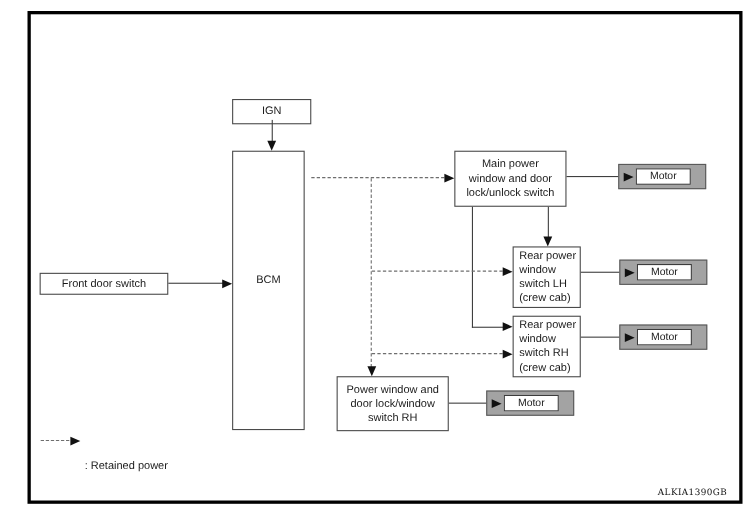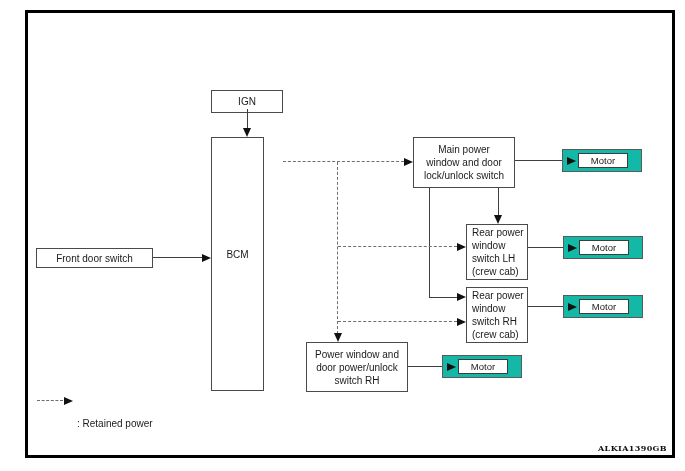"Motor" .motor-unit { background: #14b8a6 -> #a3a3a3 }
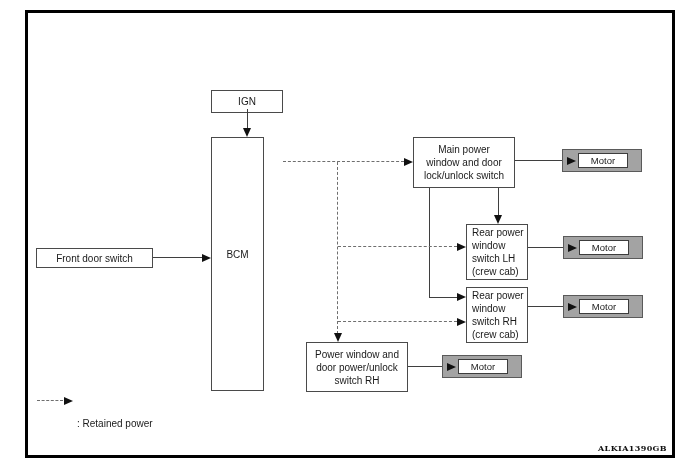"BCM" div.box { width: 53px -> 66px }
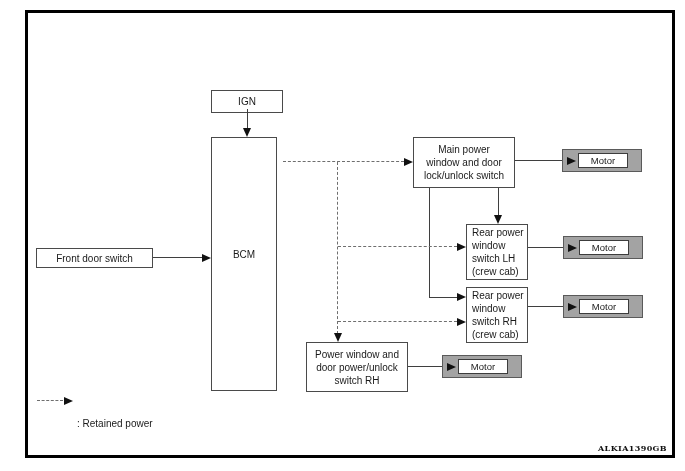"Power window and" span { text: power/unlock -> lock/window }
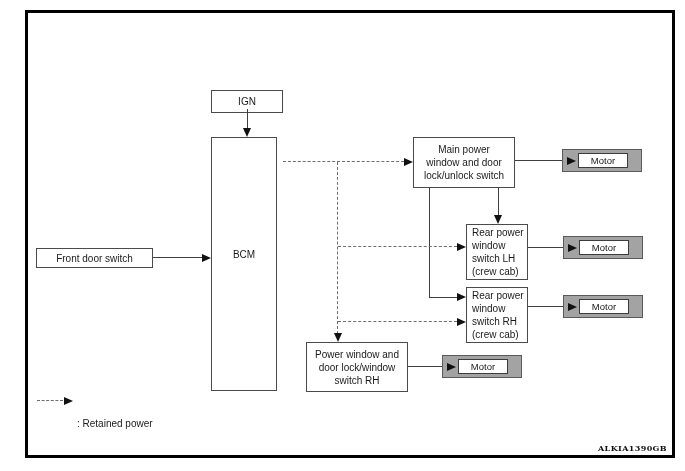"ALKIA1390GB" .figure-code { font-weight: bold -> normal }
